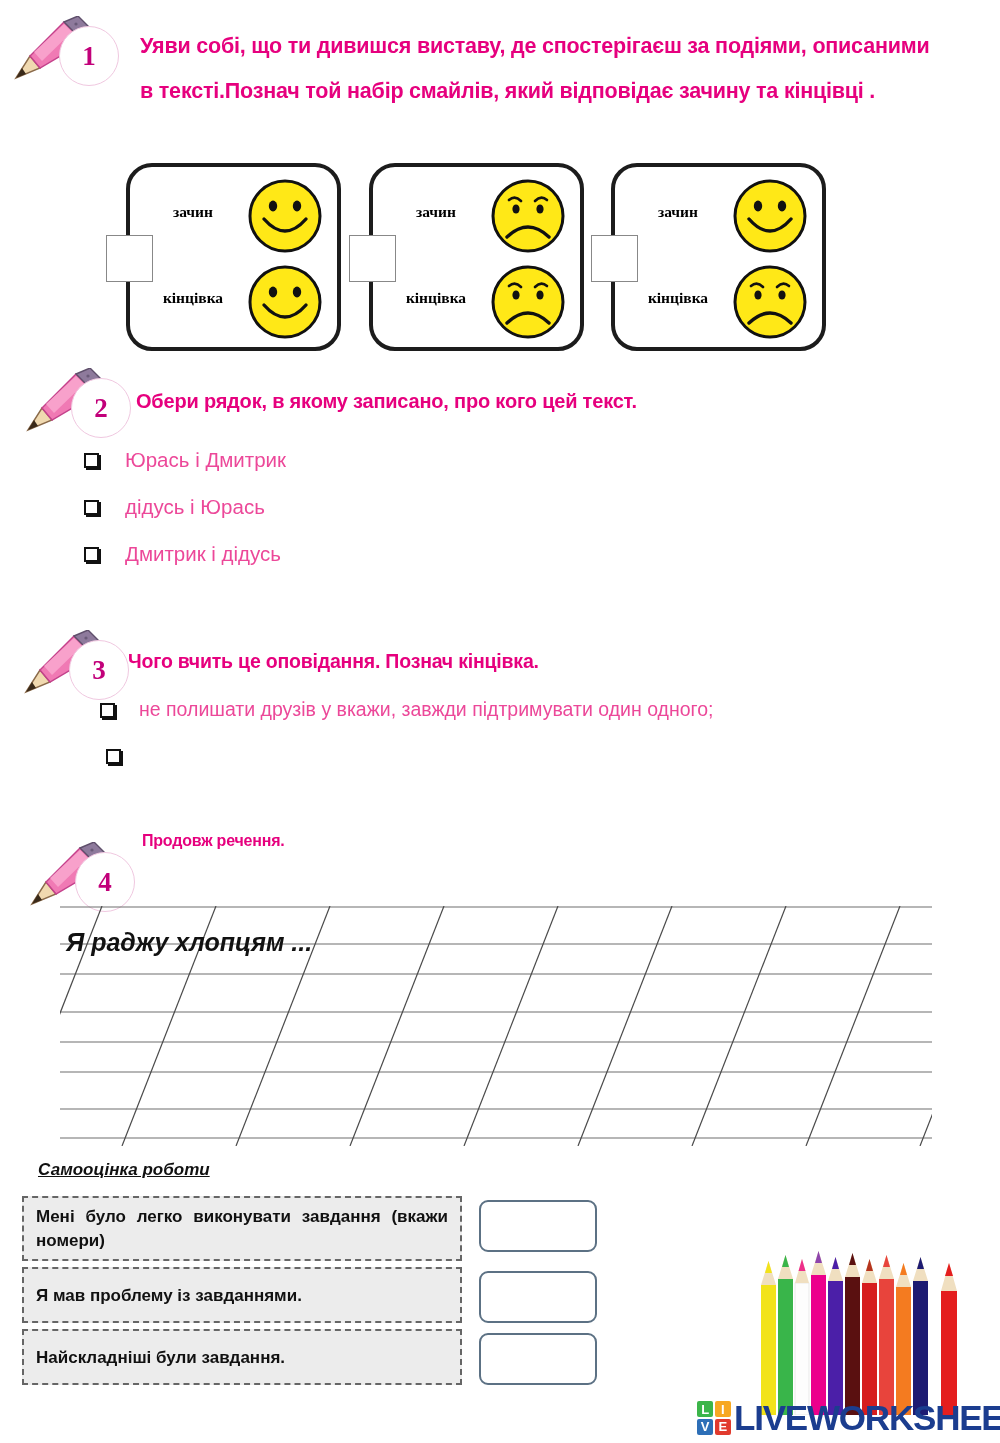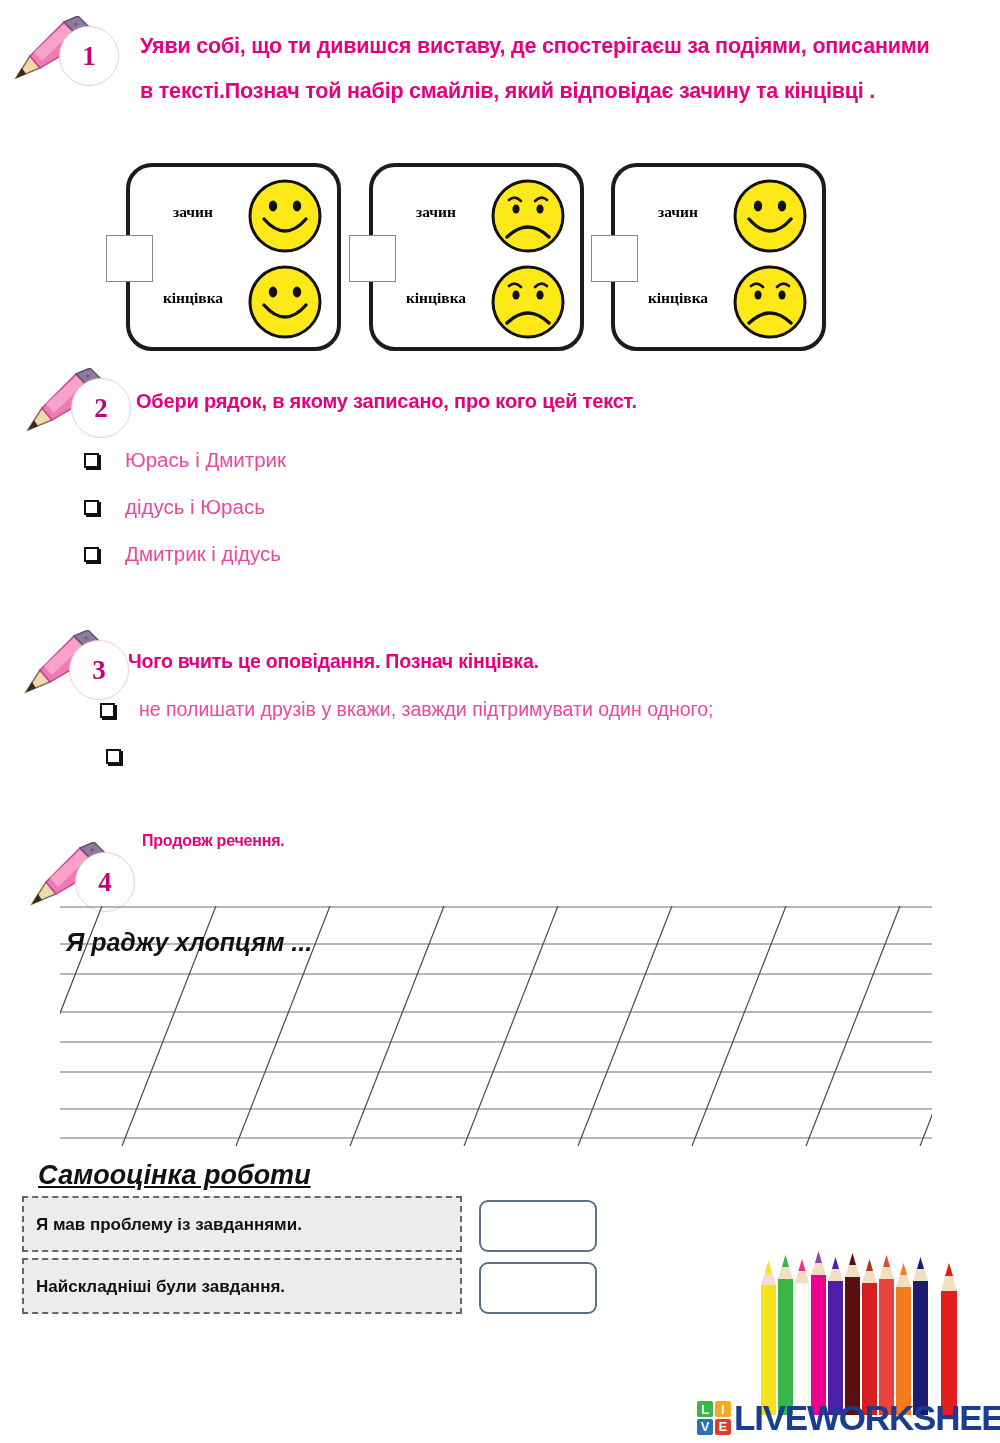"Самооцінка роботи" #selfassess-title { font-size: 27px -> 17px }
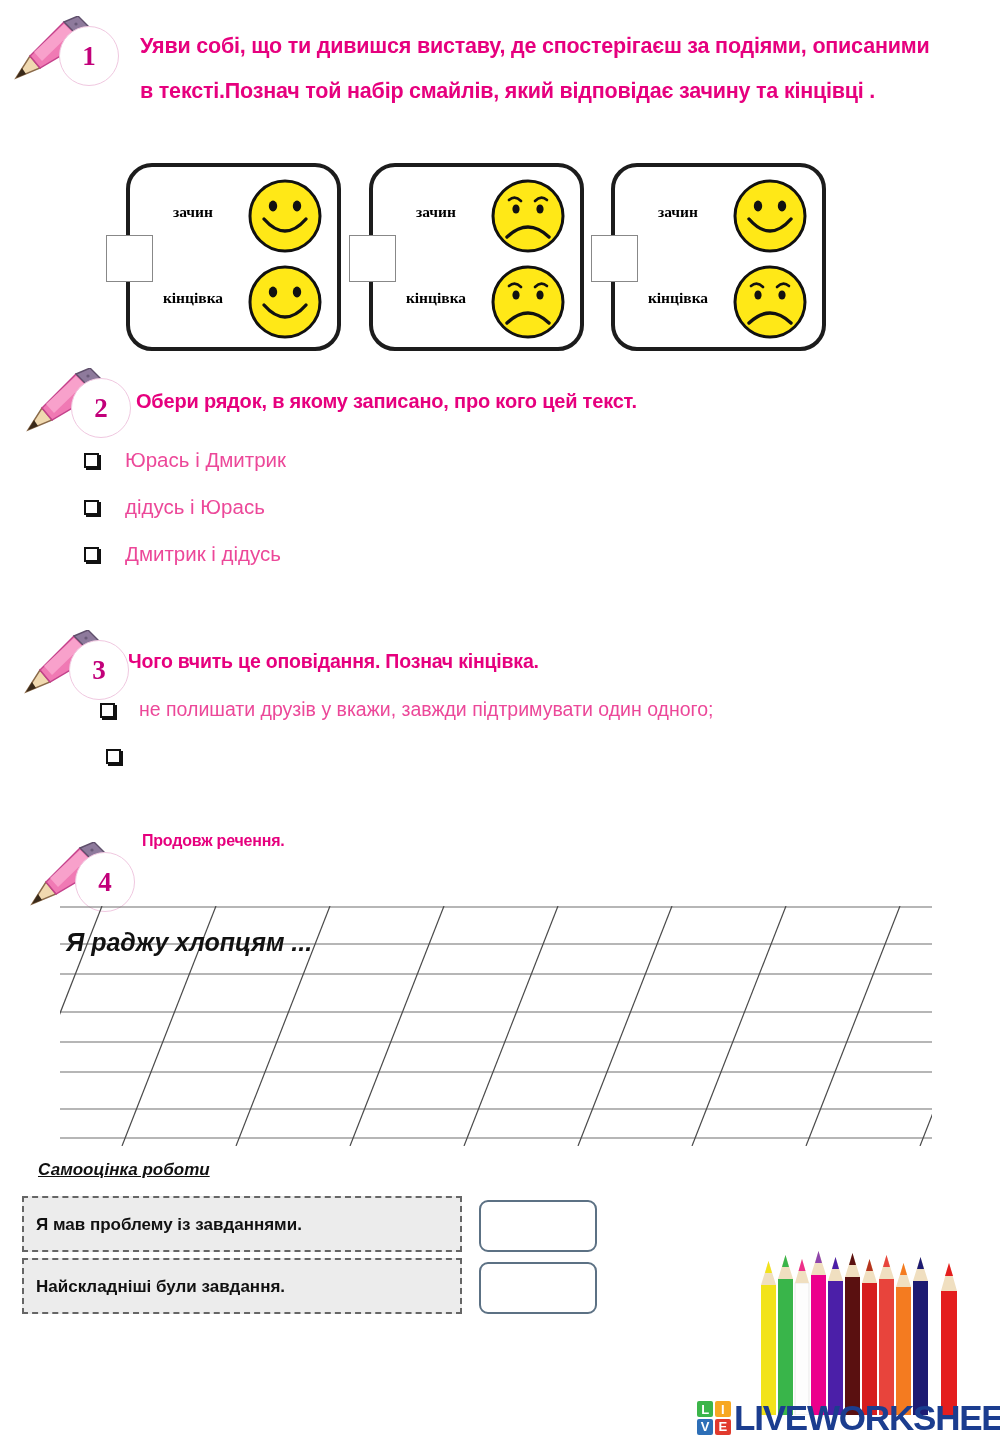"Мені було легко виконувати завдання" div.sa-row { html: none -> <div> <div>Мені було легко виконувати завдання (вкажи номери)</div> <div></div> </div> }
